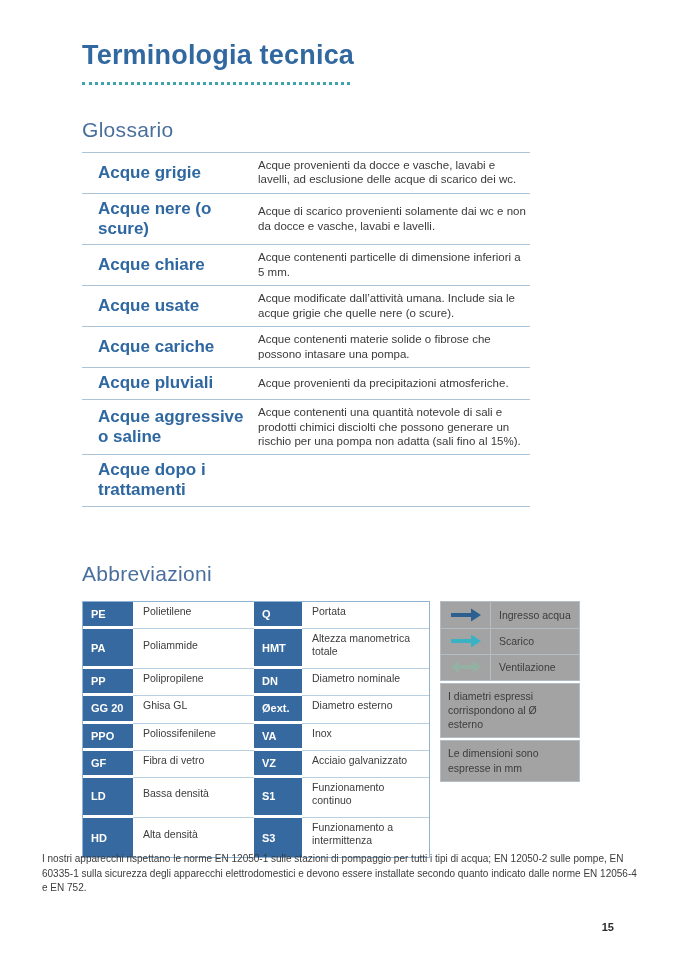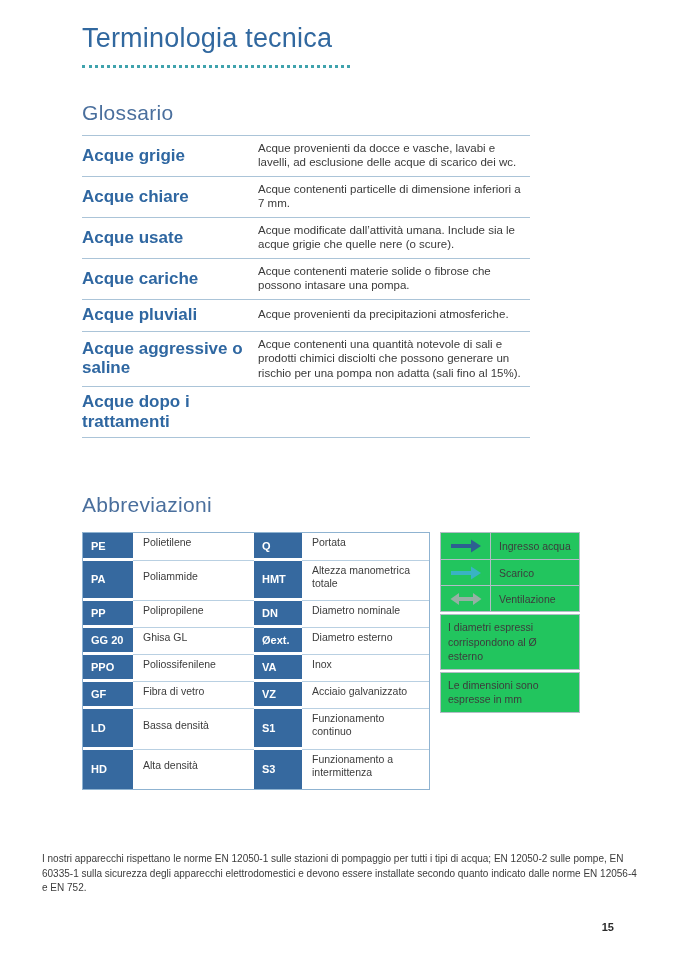"Terminologia tecnica" .page-title { font-weight: normal -> bold; margin-top: 23px -> 40px }
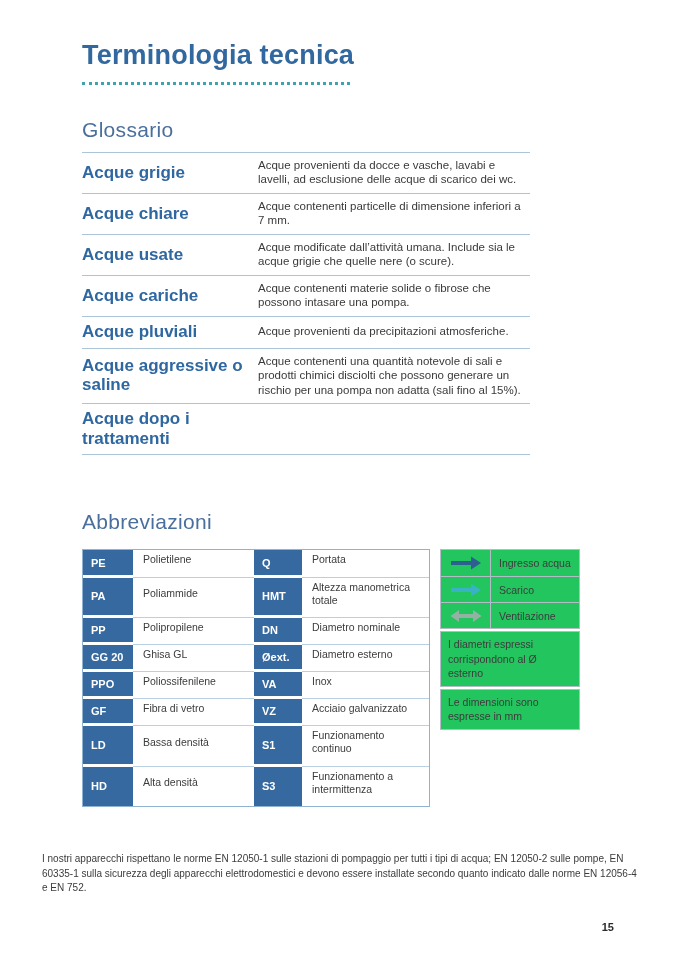"Acque grigie" .glossary-term { margin-left: none -> 16px }
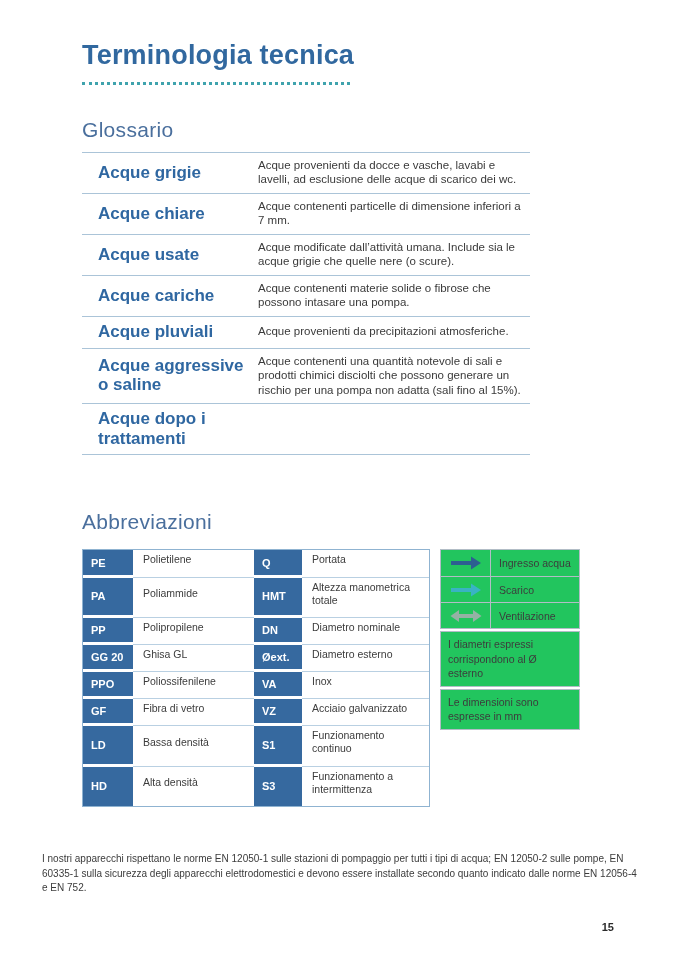"Acque nere (o scure)" div.glossary-row { html: none -> <div> <div>Acque nere (o scure)</div> <div>Acque di scarico provenienti solamente dai wc e non da docce e vasche, lavabi e lavelli.</div> </div> }
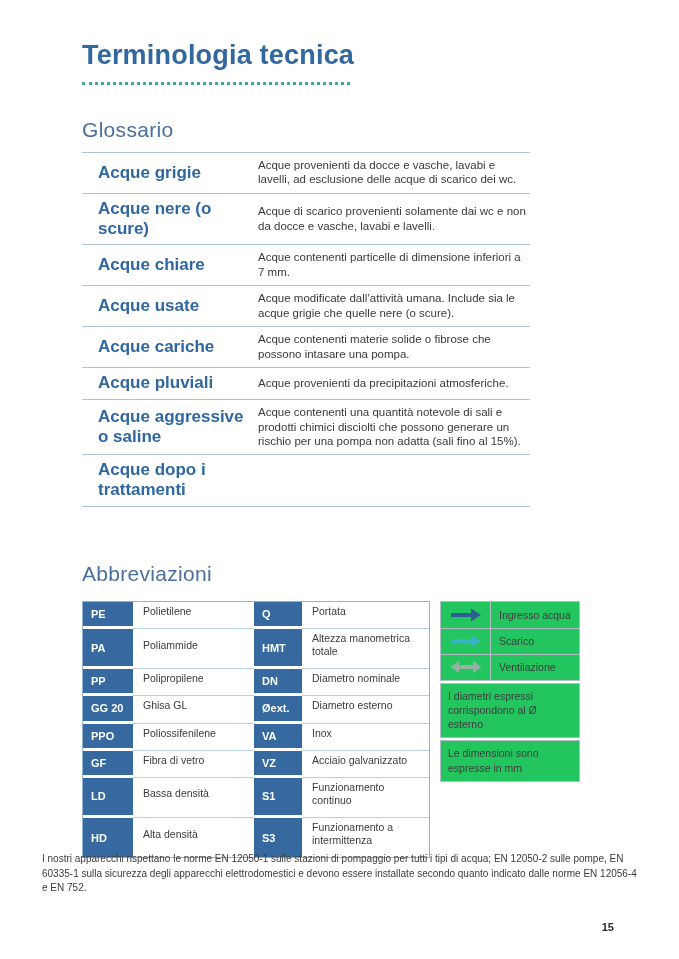"Acque contenenti particelle di" div.glossary-def { text: 7 -> 5 }
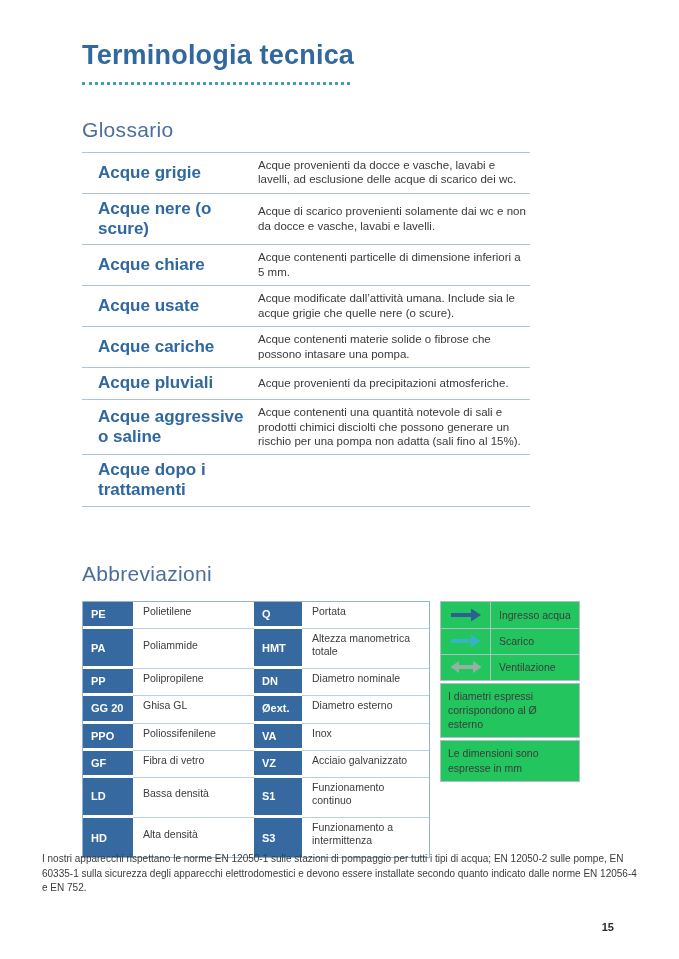"Ingresso acqua" .legend-box { background: #22c55e -> #a3a3a3 }
